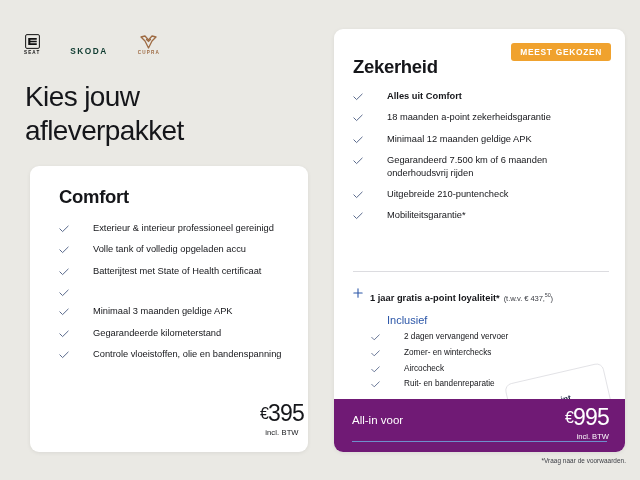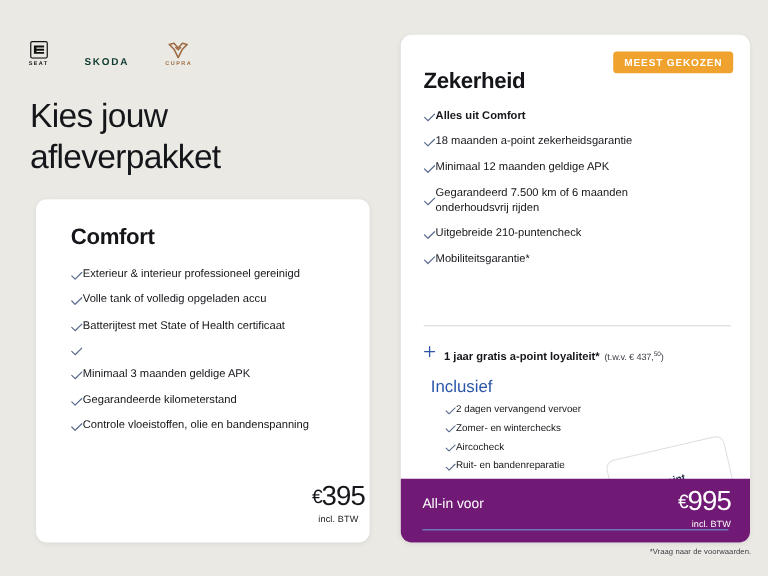"Alles uit Comfort" .feat { align-items: center -> flex-start; gap: 0 -> 24px }
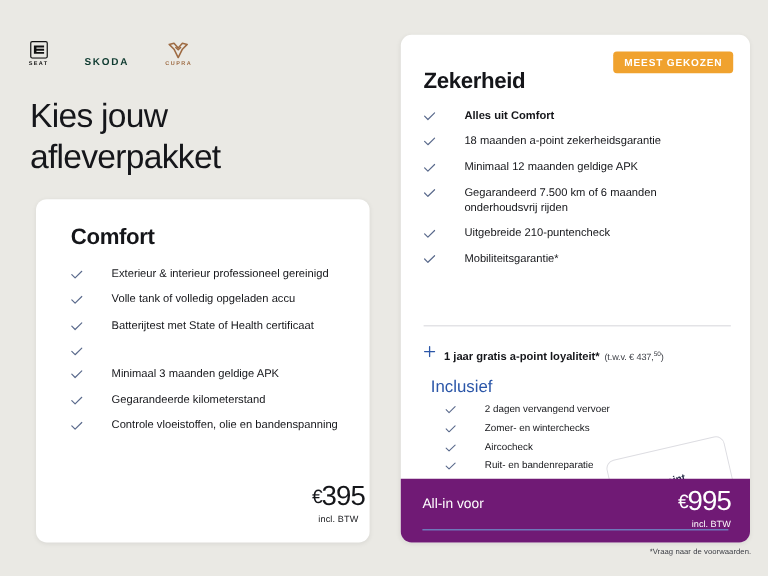"Inclusief" .incl-label { font-size: 14px -> 11px; margin-left: 6px -> 34px }
